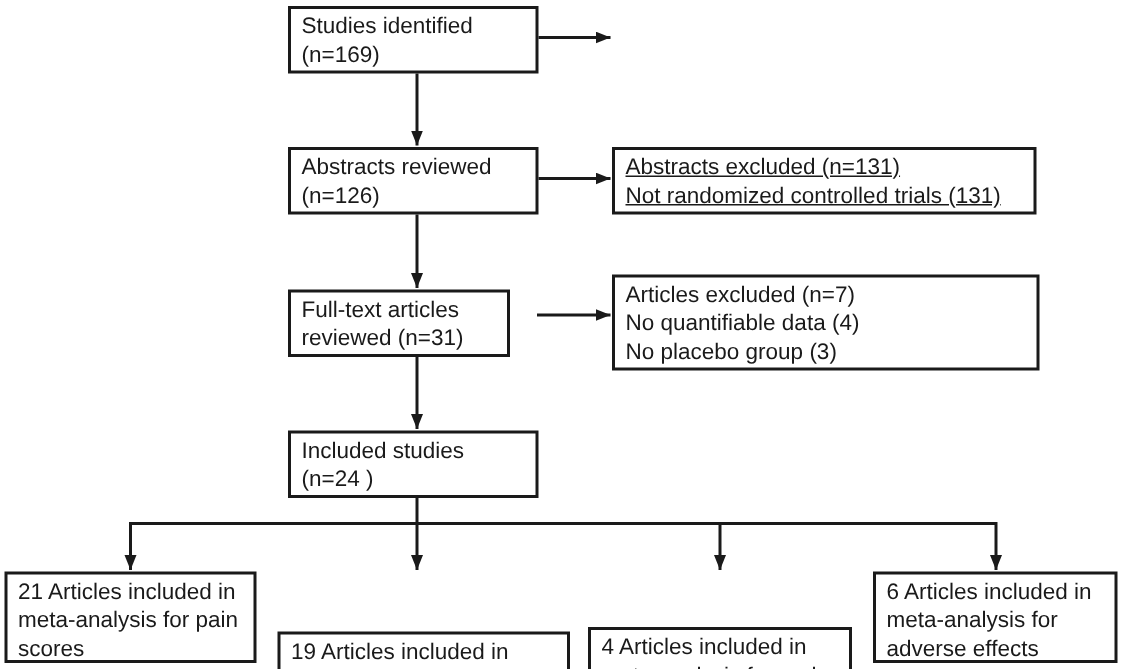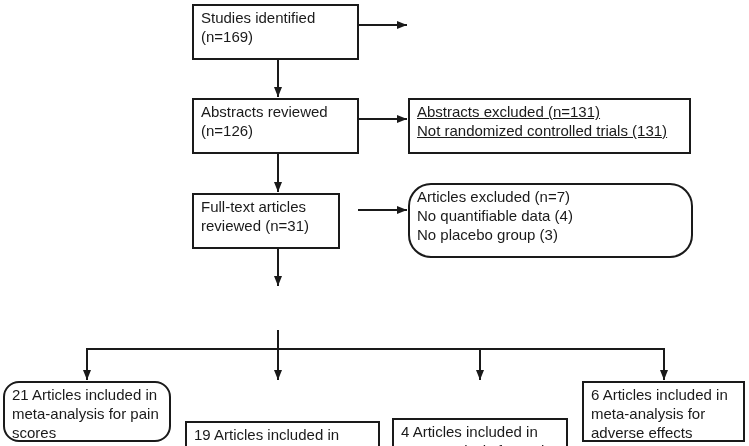"Studies identified" .box { padding: 2px 6px 12px 7px -> 2px 6px 1px 7px }
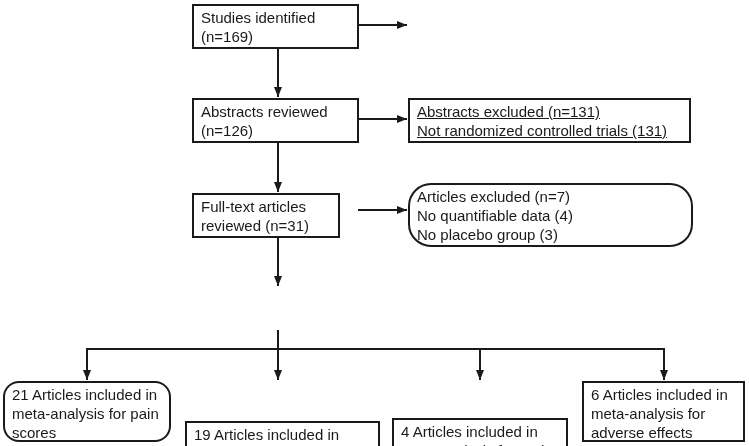"Articles excluded (n=7)" .r3 { border-radius: 23px -> none }
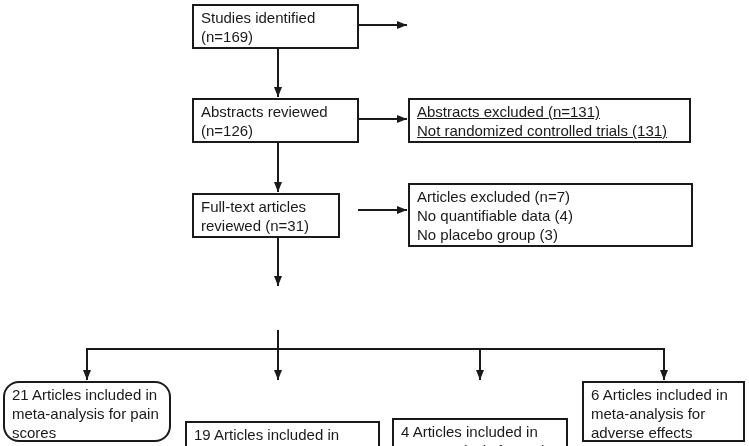"Included studies" div.box { html: none -> <div>Included studies (n=24 )</div> }
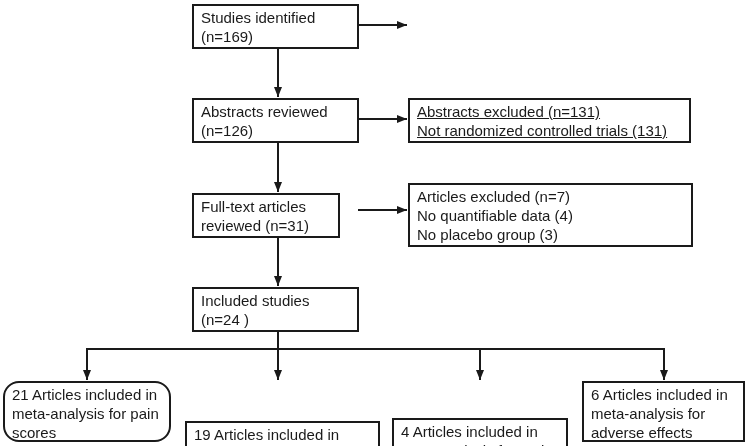"21 Articles included in" .b1 { border-radius: 16px -> none }
